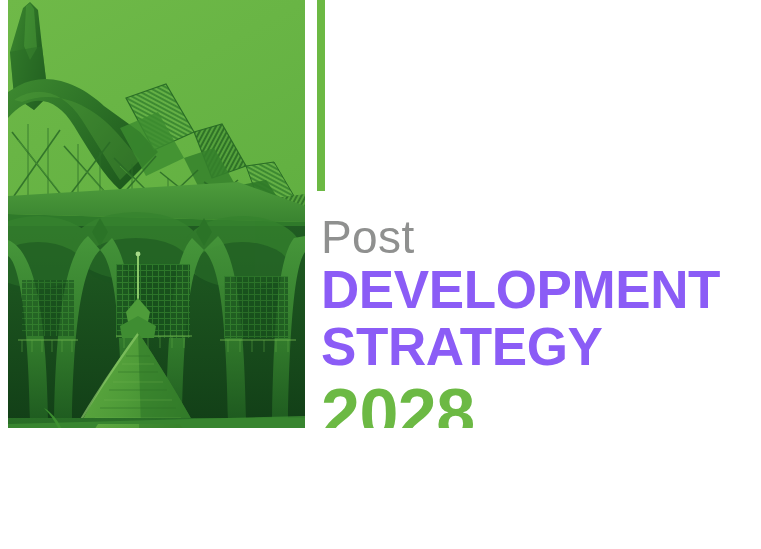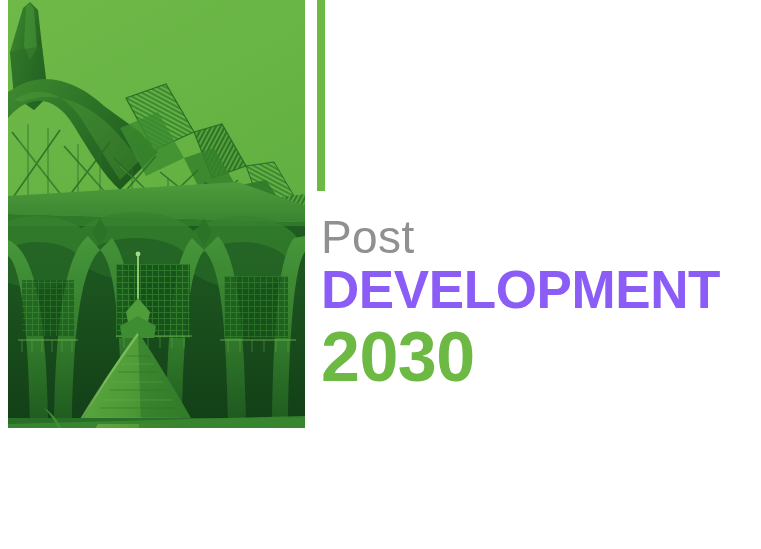"STRATEGY" div.line-heavy { html: none -> <div>STRATEGY</div> }
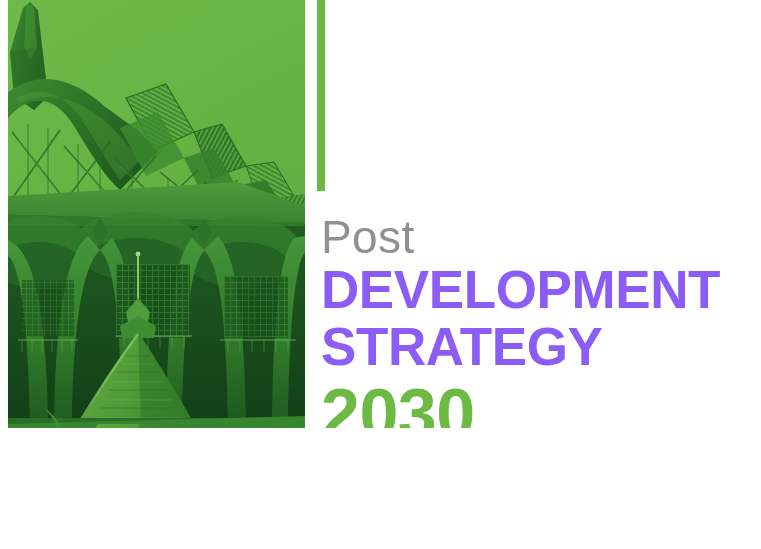"2030" div { text: 2030 -> 2028 }
